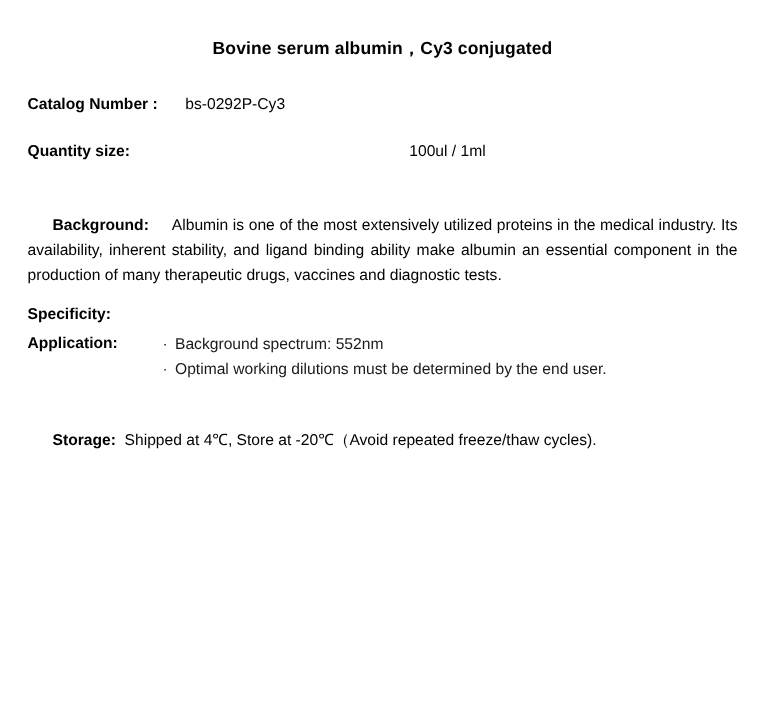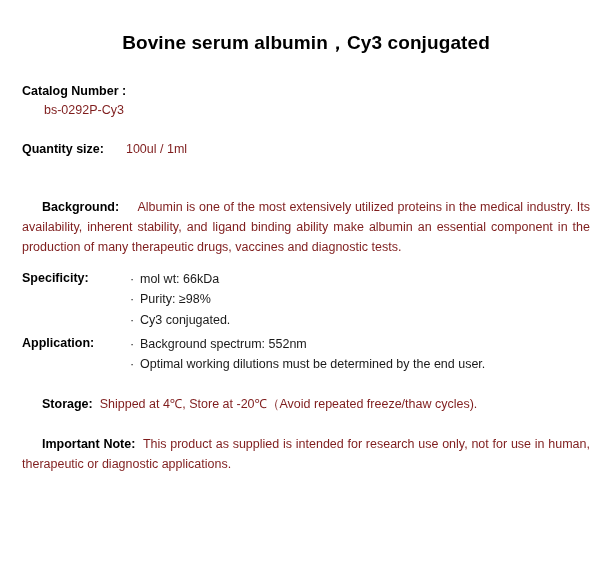"Bovine serum albumin，Cy3 conjugated" .title { font-size: 19px -> 14px }
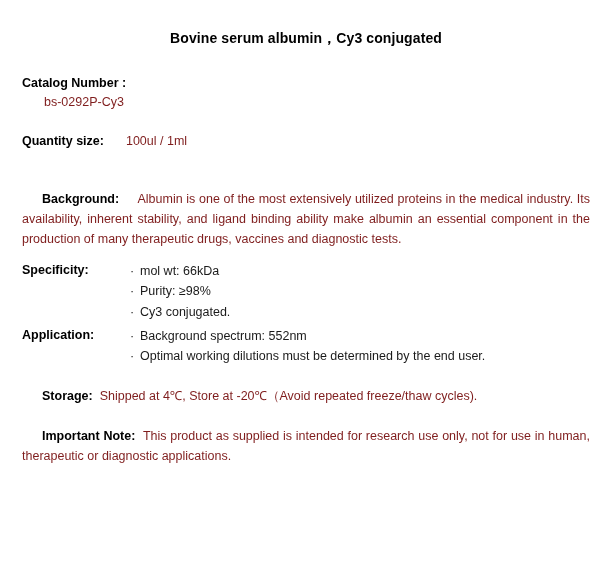"Catalog Number :" .row-catalog { flex-direction: column -> none }
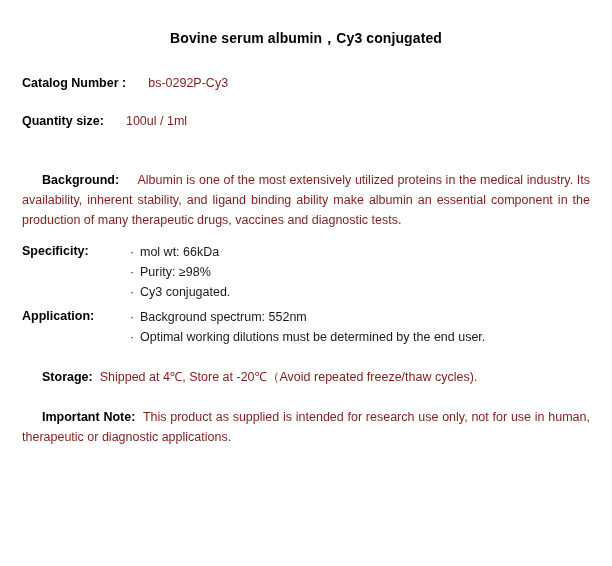"bs-0292P-Cy3" .value { color: #7f1d1d -> #000000 }
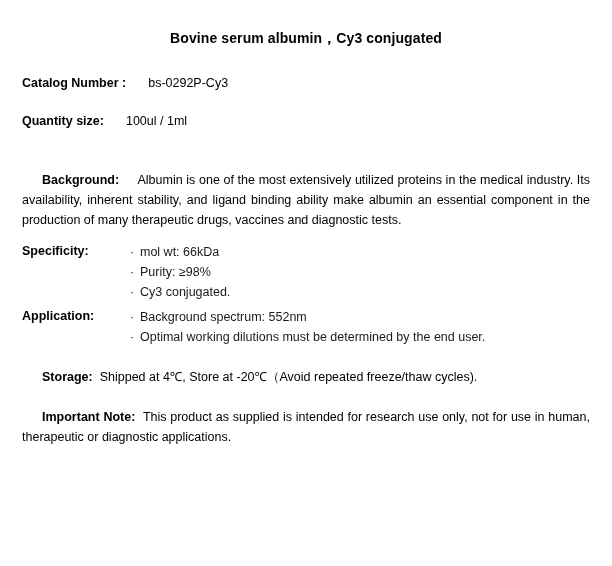"Quantity size:" .row-quantity { text-align: none -> center }
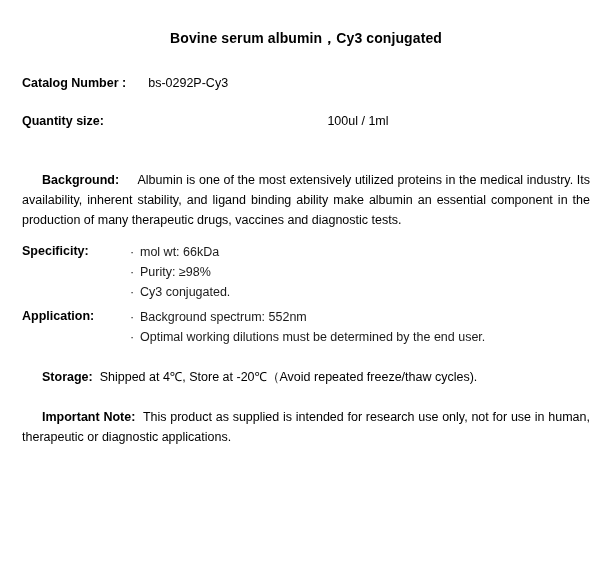"· mol wt: 66kDa" ul.bullets { html: <ul> <li><span>·</span><span>mol wt: 66kDa</span></li> <li><span>·</span><span>Purity: ≥98%</span></li> <li><span>·</span><span>Cy3 conjugated.</span></li> </ul> -> none }
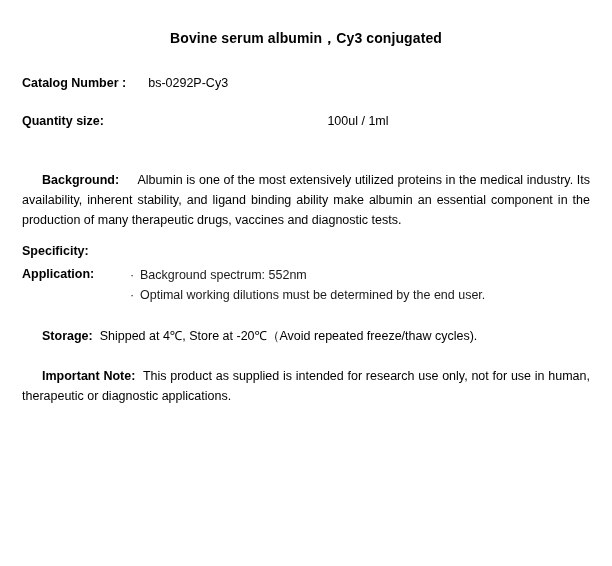"Storage: Shipped at 4℃, Store" .row-storage { margin-top: 20px -> 36px }
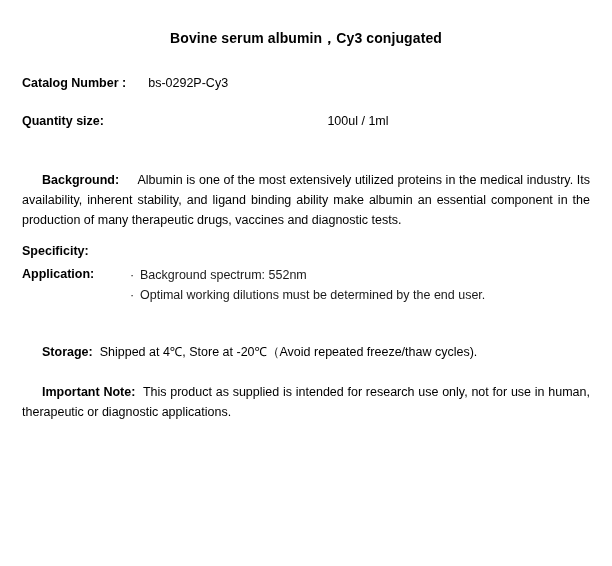"Important Note: This product as" div.block { html: <div> <span>Important Note:</span> <span>&nbsp;</span><span>This product as supplied is intended for research use only, not for use in human, therapeutic or diagnostic applications.</span> </div> -> none }
